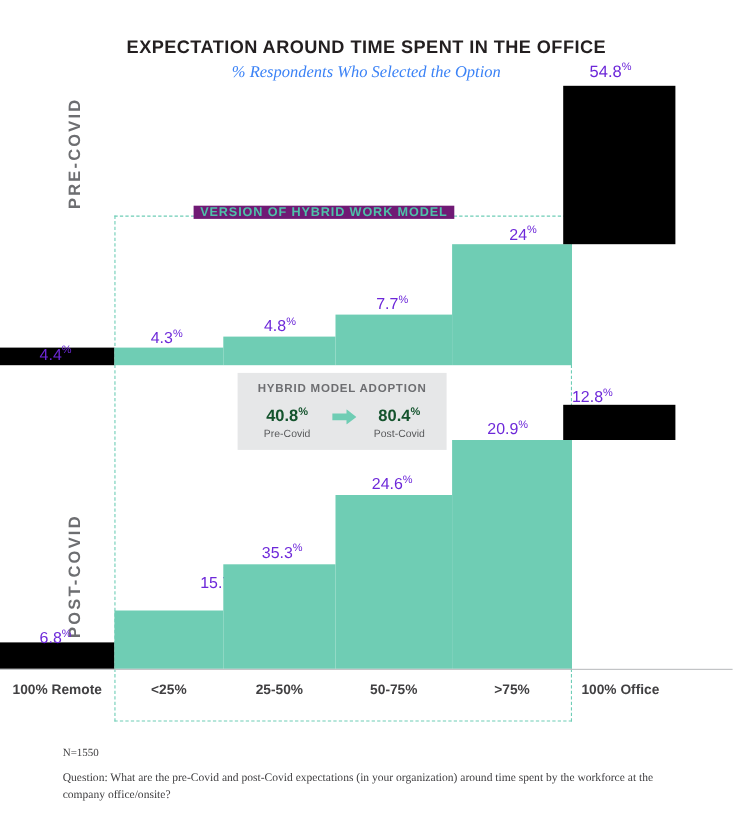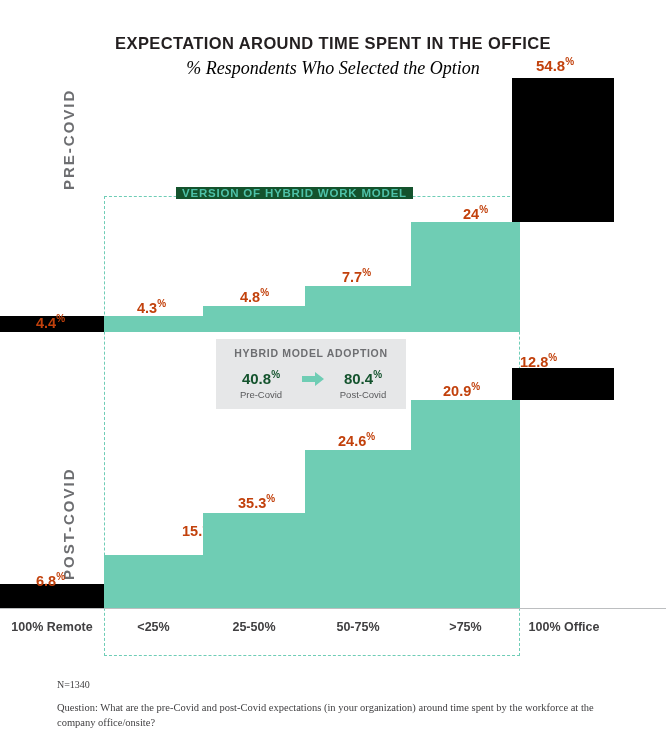"% Respondents Who Selected the" .subtitle { color: #000000 -> #3b82f6; font-size: 18px -> 15px }
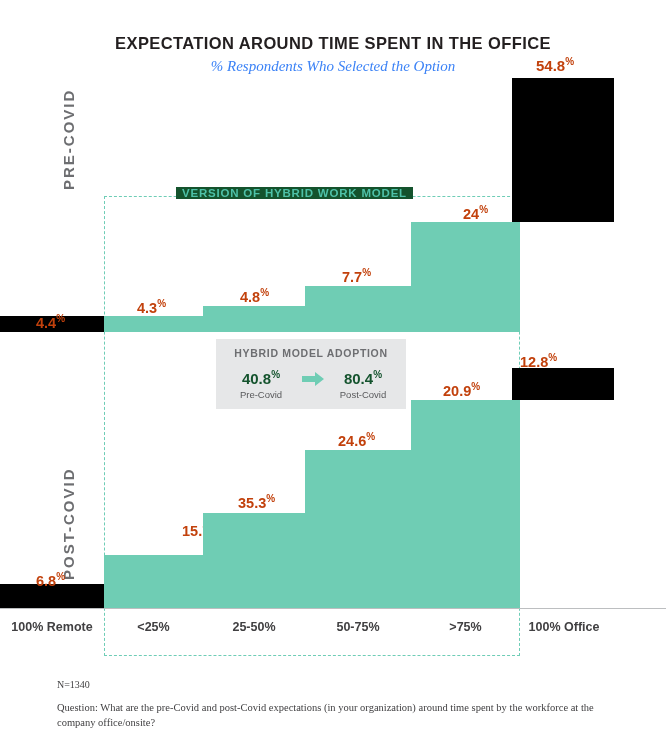"54.8%" .bar-label { color: #c2410c -> #6d28d9; font-weight: bold -> normal }
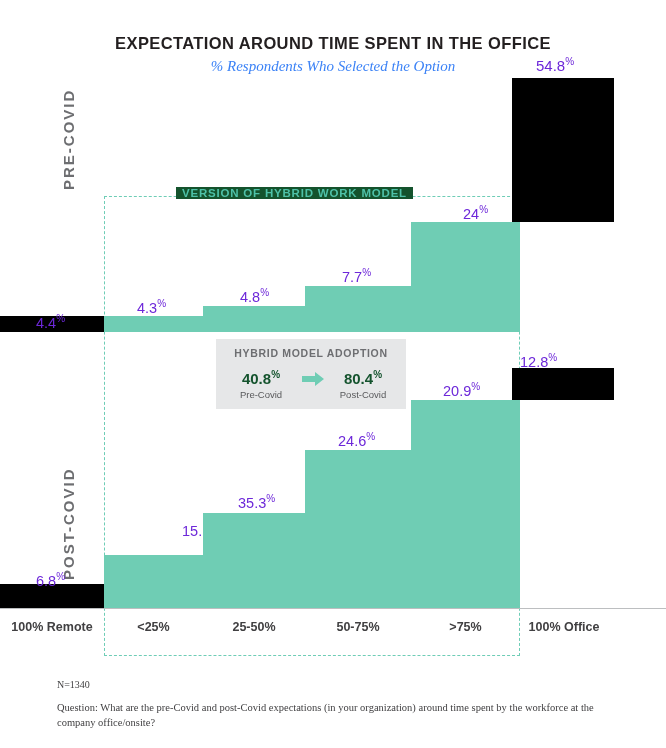"VERSION OF HYBRID WORK MODEL" .hybrid-title { background: #14532d -> #701a75 }
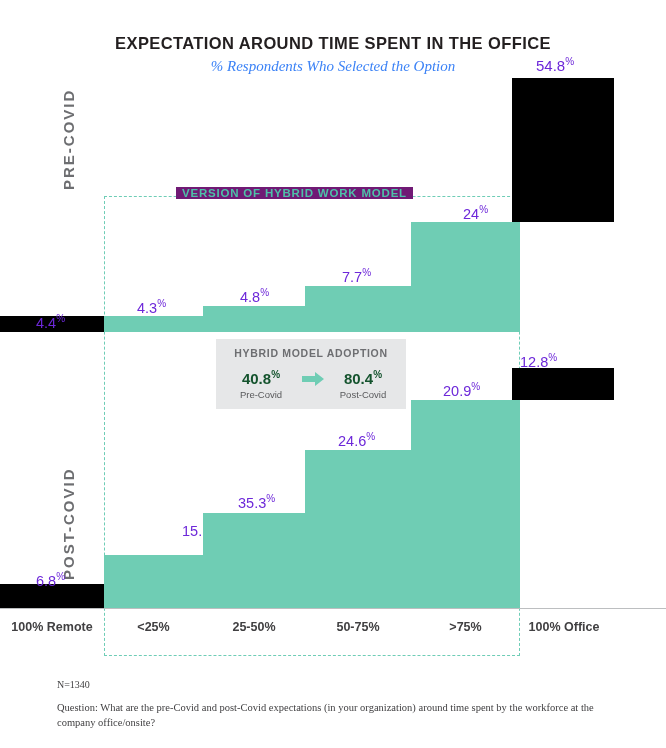"N=1340" div.footnote-n { text: 1340 -> 1550 }
